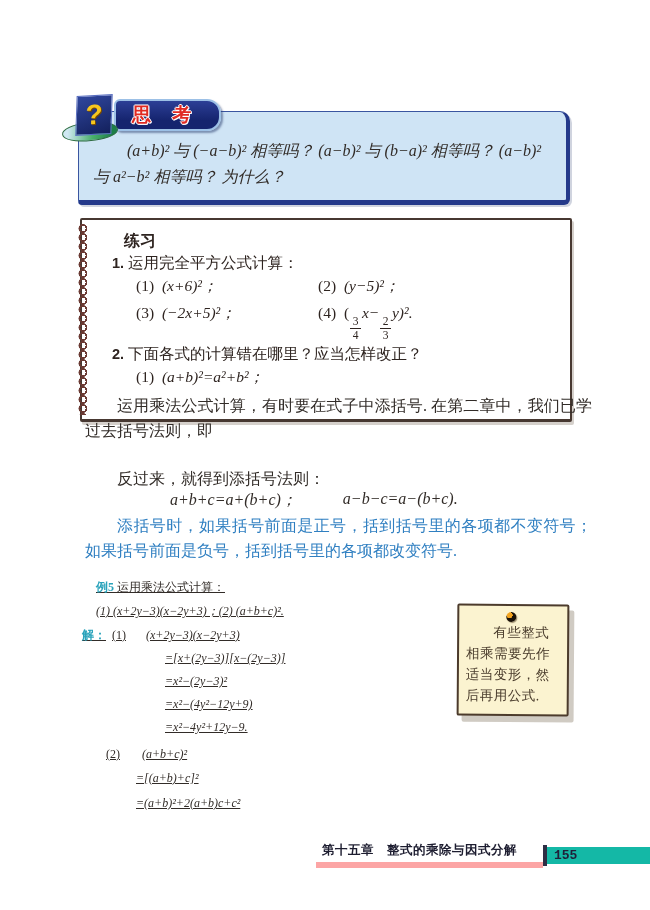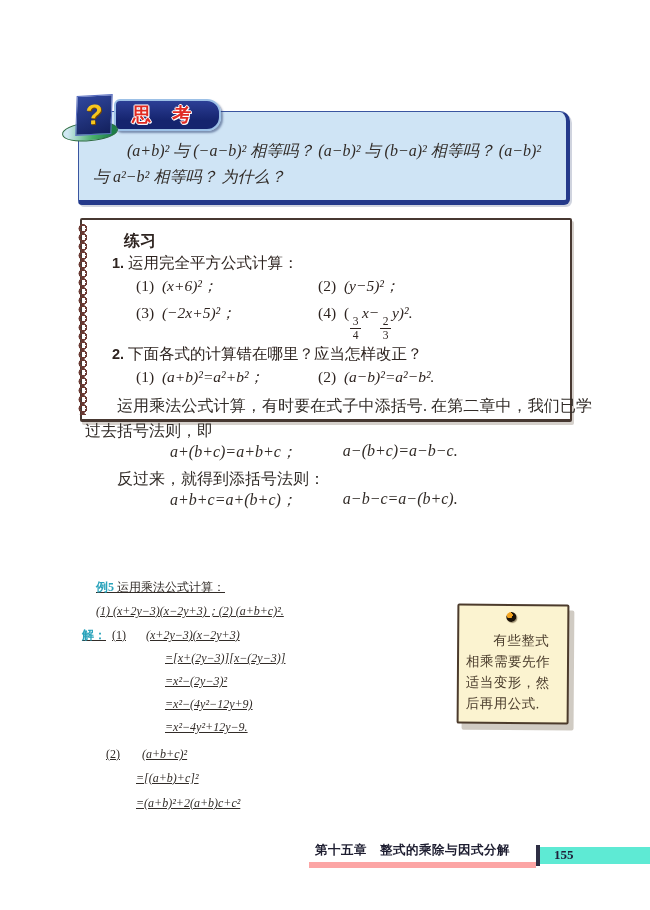"(2) (a−b)²=a²−b²." span { html: <span> <span>(2)</span> <span>(a−b)²=a²−b².</span> </span> -> none }
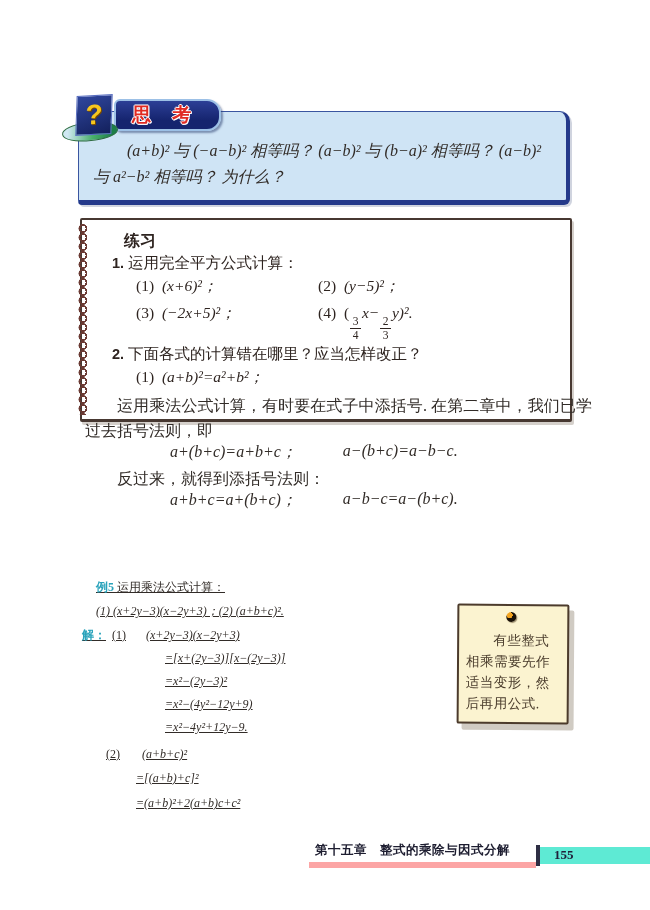"a+(b+c)=a+b+c；" div.formula-row { html: <div> <span>a+(b+c)=a+b+c；</span> <span>a−(b+c)=a−b−c.</span> </div> -> none }
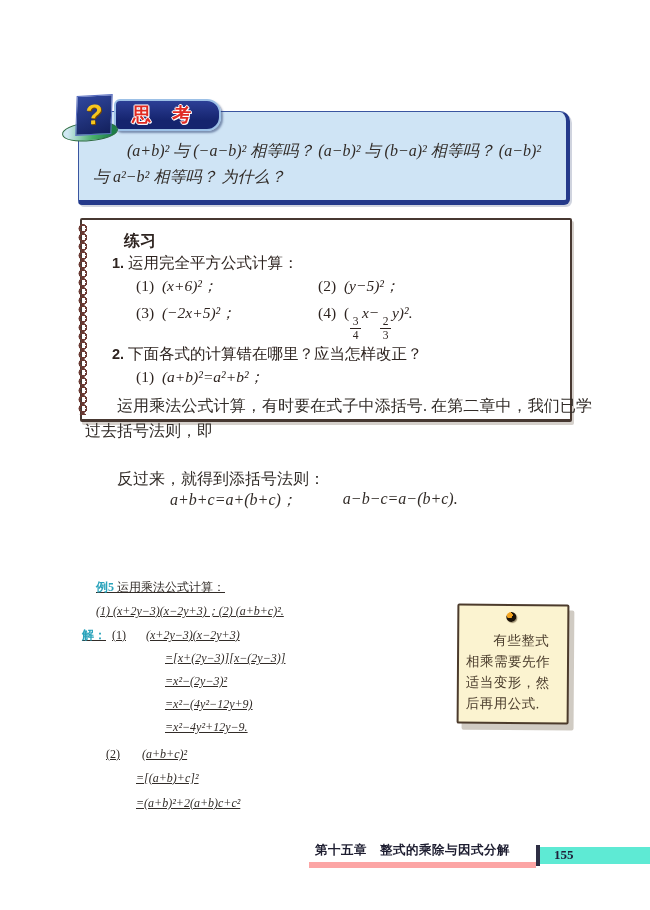"添括号时，如果括号前面是正号，括到括号里的各项都不变符号；如果括号前面是负号，括" div.para { html: none -> <div>添括号时，如果括号前面是正号，括到括号里的各项都不变符号；如果括号前面是负号，括到括号里的各项都改变符号.</div> }
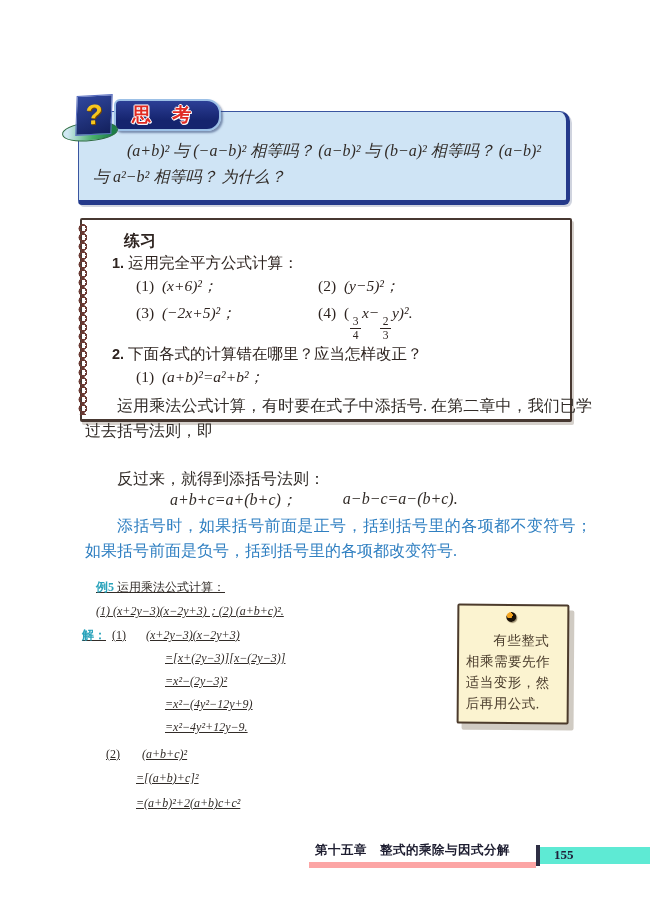"有些整式相乘需要先作适当变形，然后再用公式." .note { padding: 24px 7px 8px 7px -> 16px 7px 8px 7px }
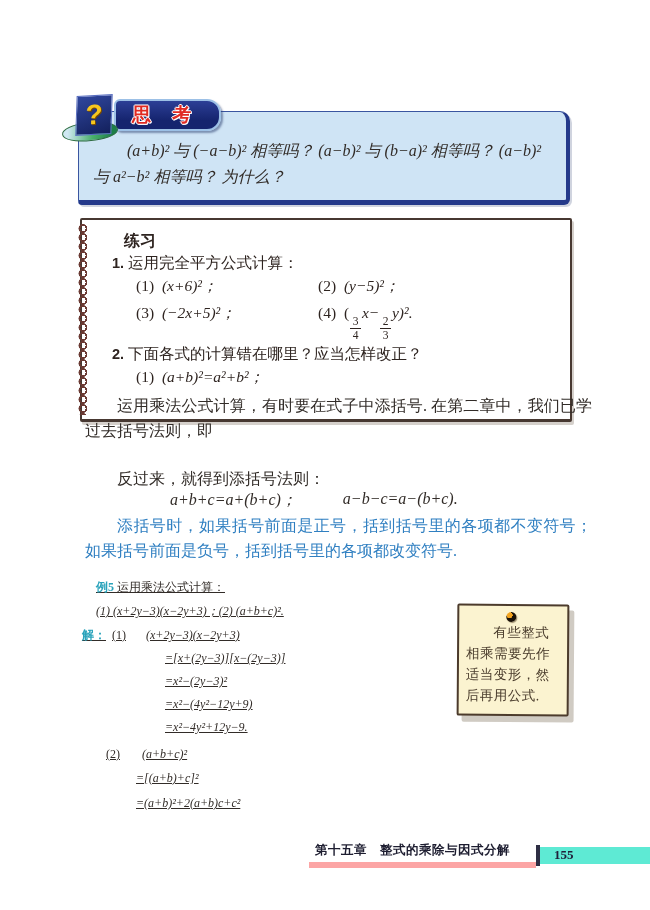"155" .pagebar { background: #5eead4 -> #14b8a6; font-family: Liberation Serif, serif -> Liberation Mono, monospace; padding-left: 14px -> 7px }
